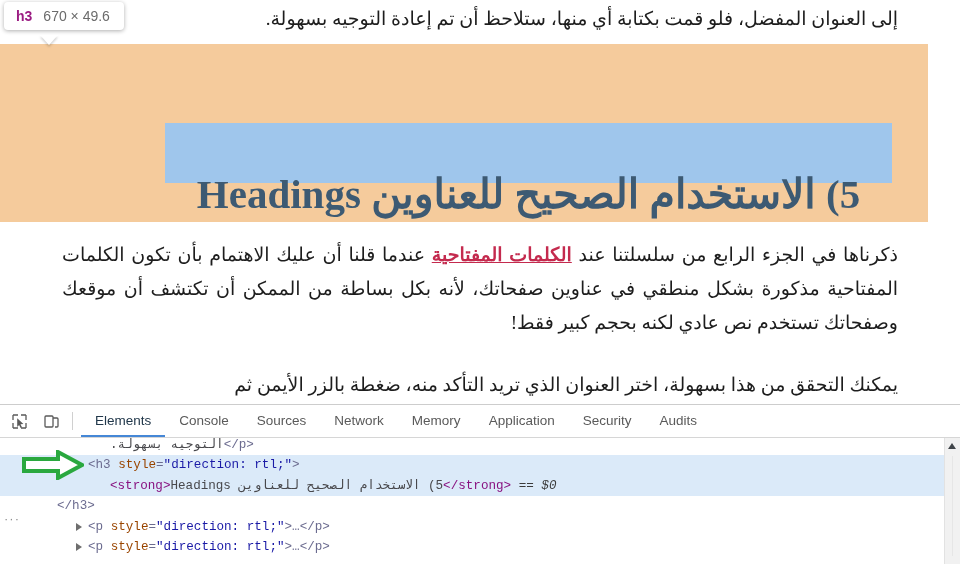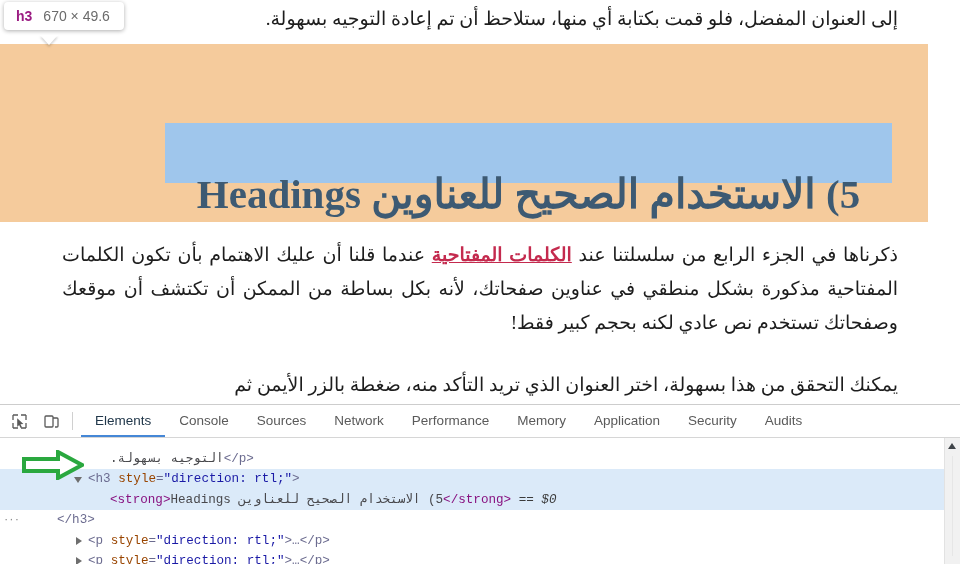"Performance" div.dt-tab { html: <div>Performance</div> -> none }
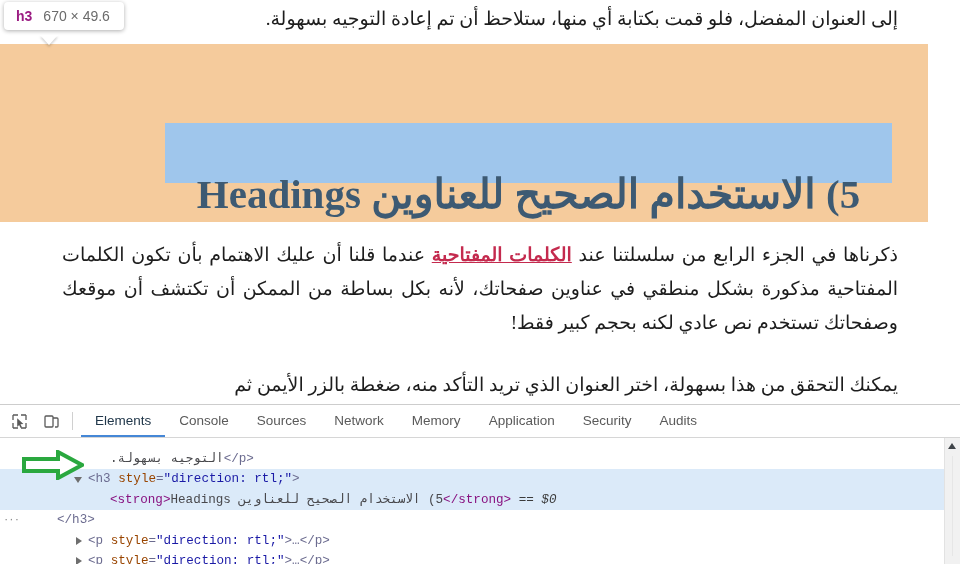"التوجيه بسهولة. </p>" div.code-row { margin-top: 14px -> none }
